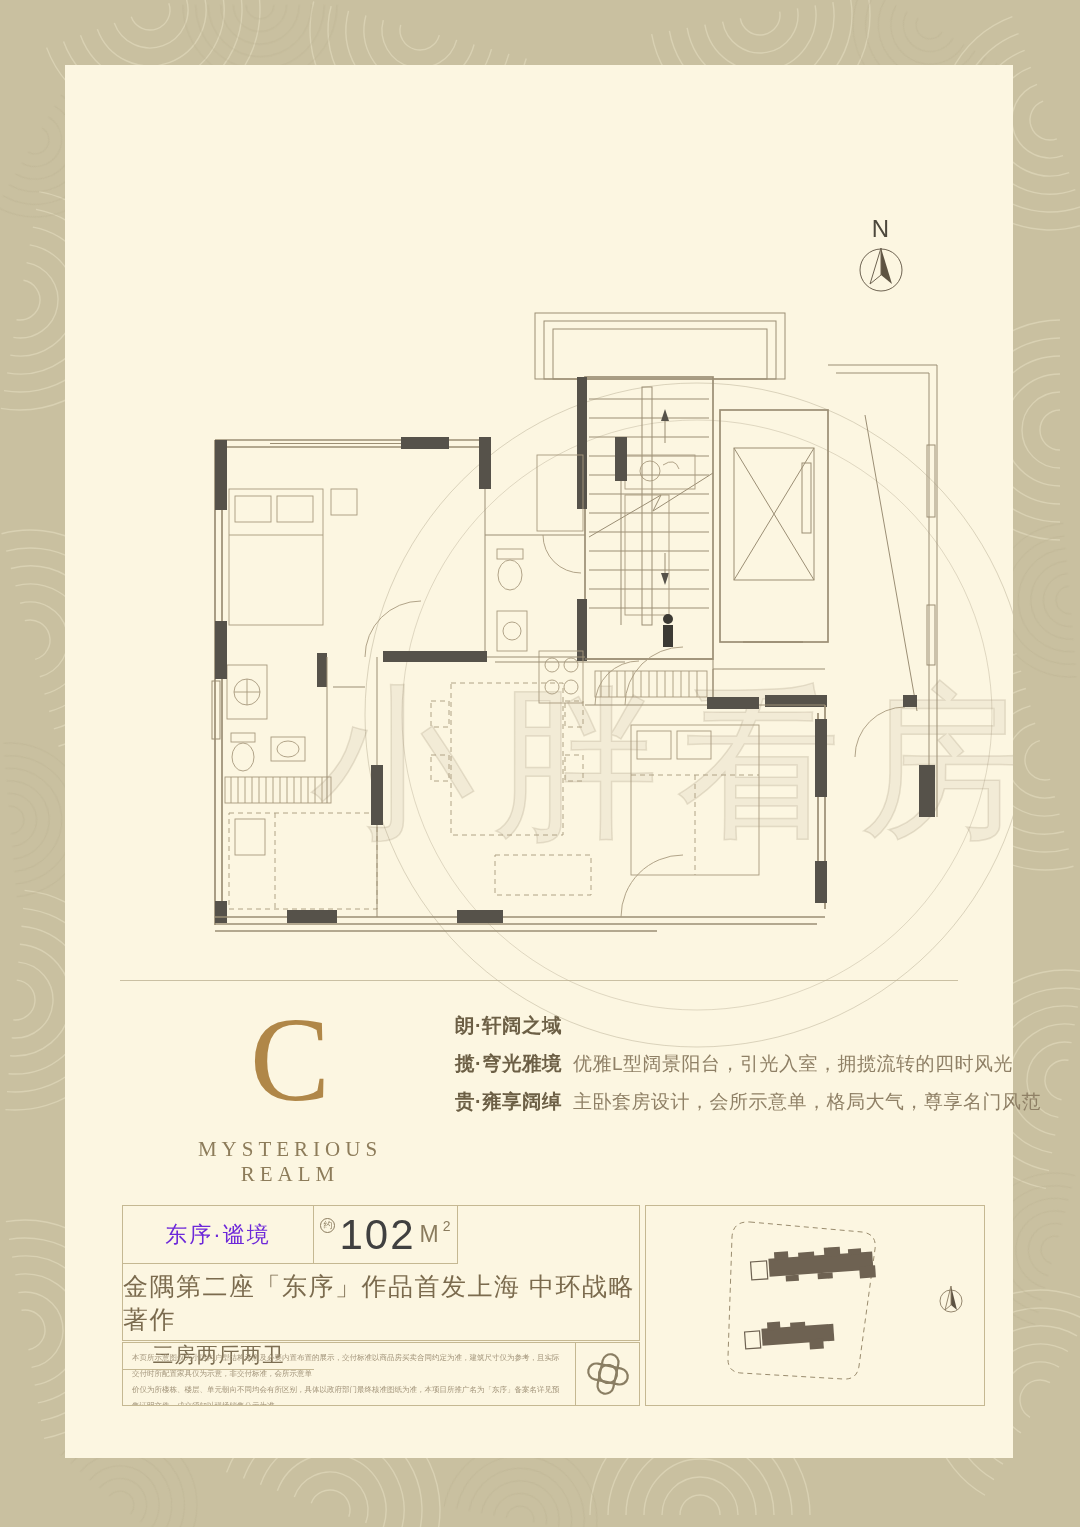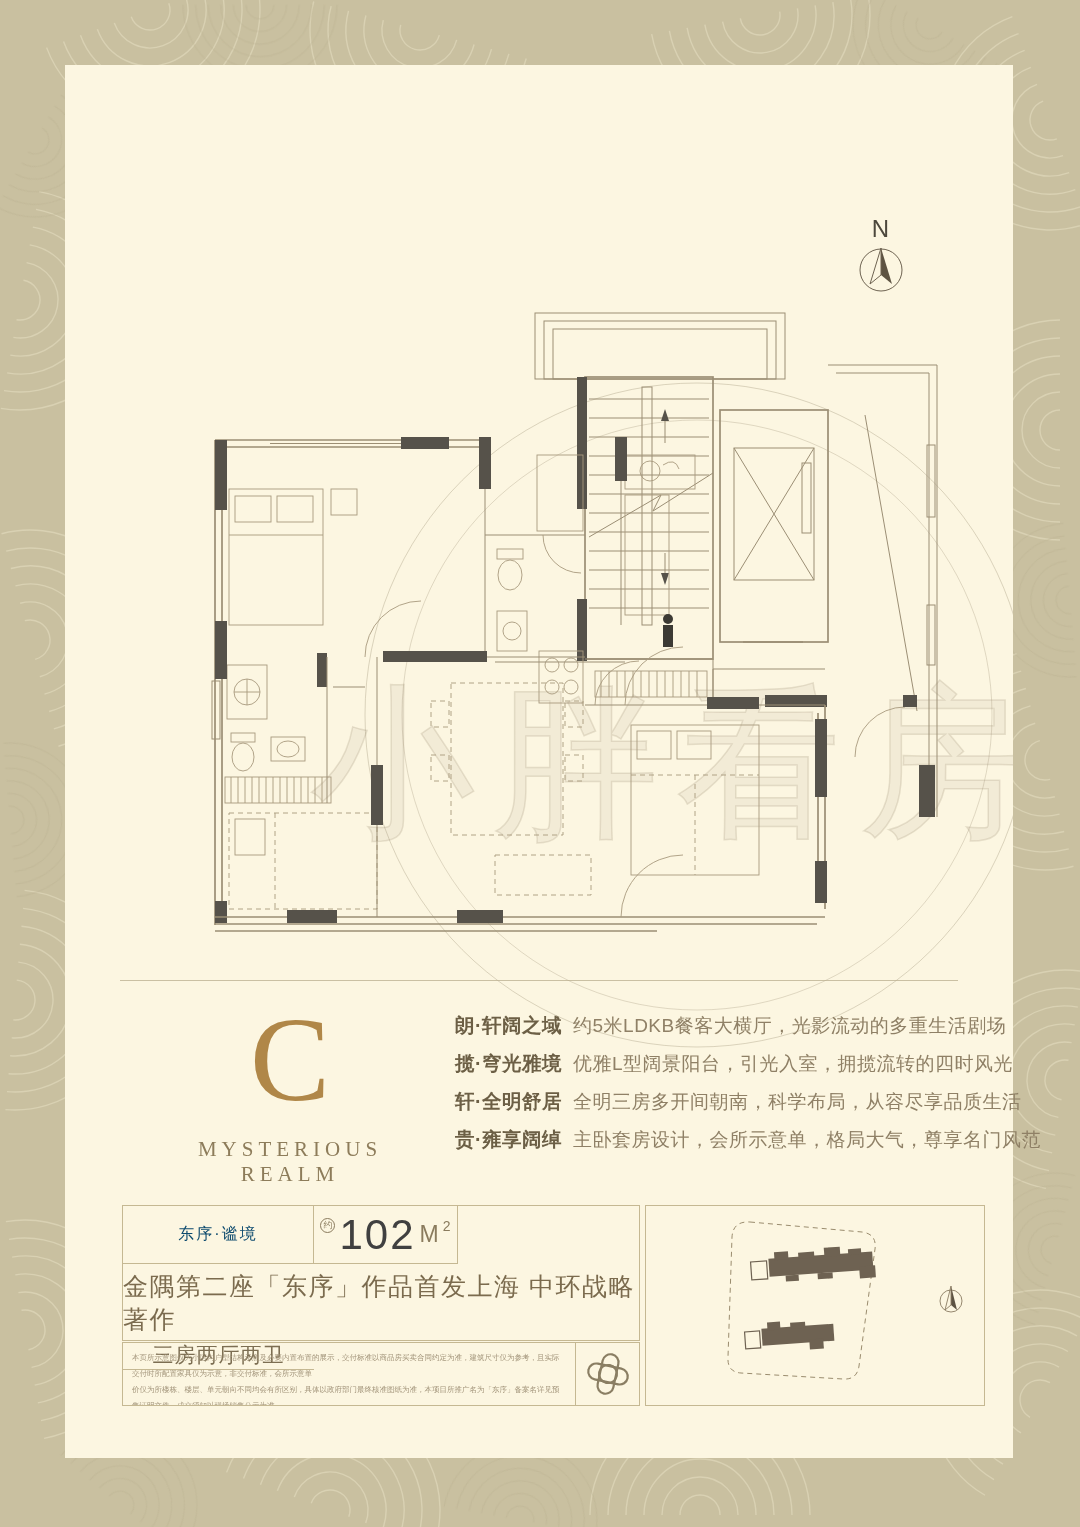"约5米LDKB餐客大横厅，光影流动的多重生活剧场" span.feat-desc { html: <span>约5米LDKB餐客大横厅，光影流动的多重生活剧场</span> -> none }
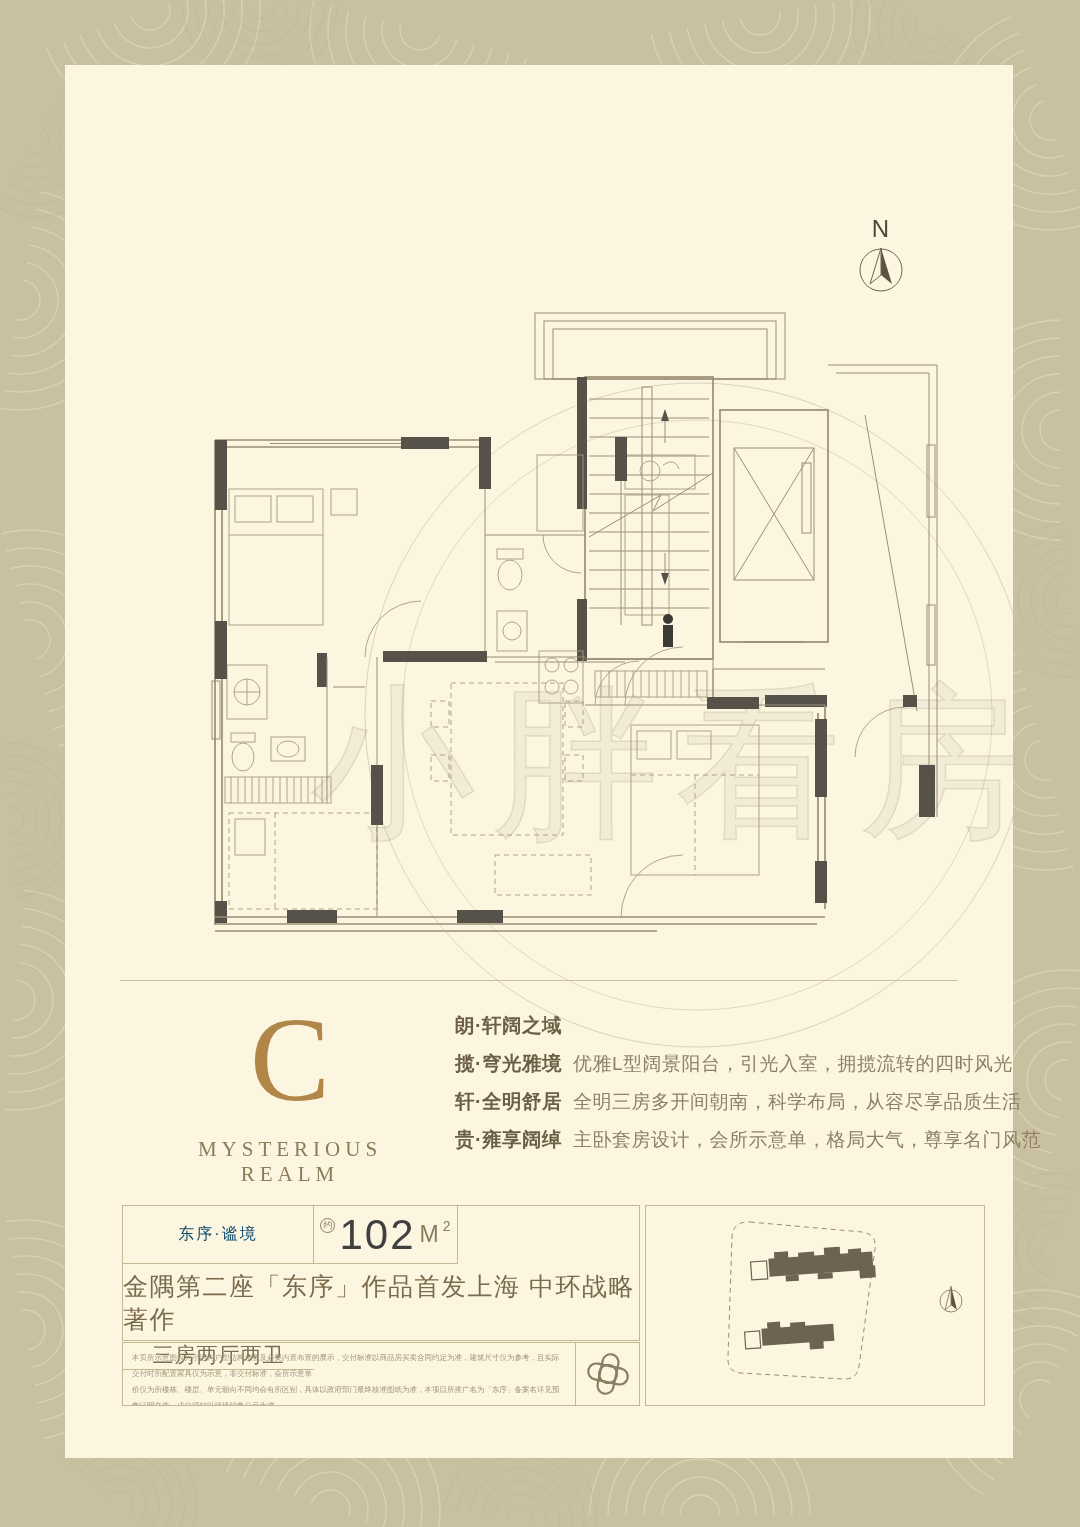"轩·全明舒居" div.feat-row { html: <div> <span>轩·全明舒居</span> <span>全明三房多开间朝南，科学布局，从容尽享品质生活</span> </div> -> none }
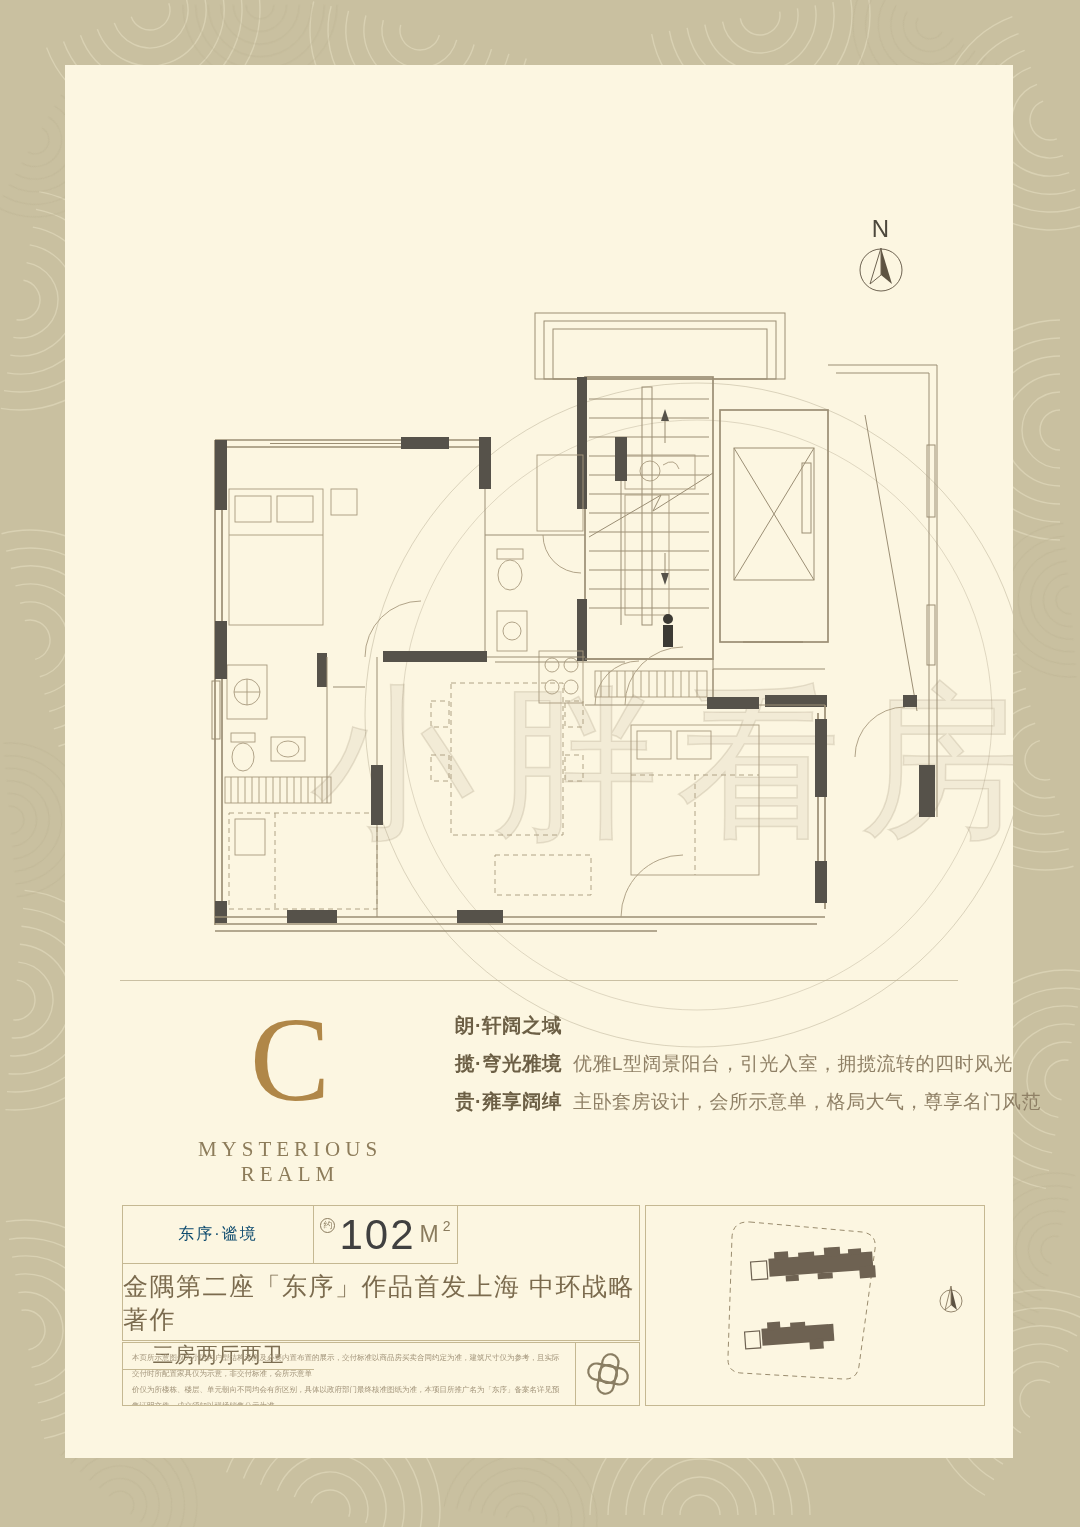"东序·谧境" .unitname { color: #0c4a6e -> #6d28d9; font-size: 16px -> 22px }
